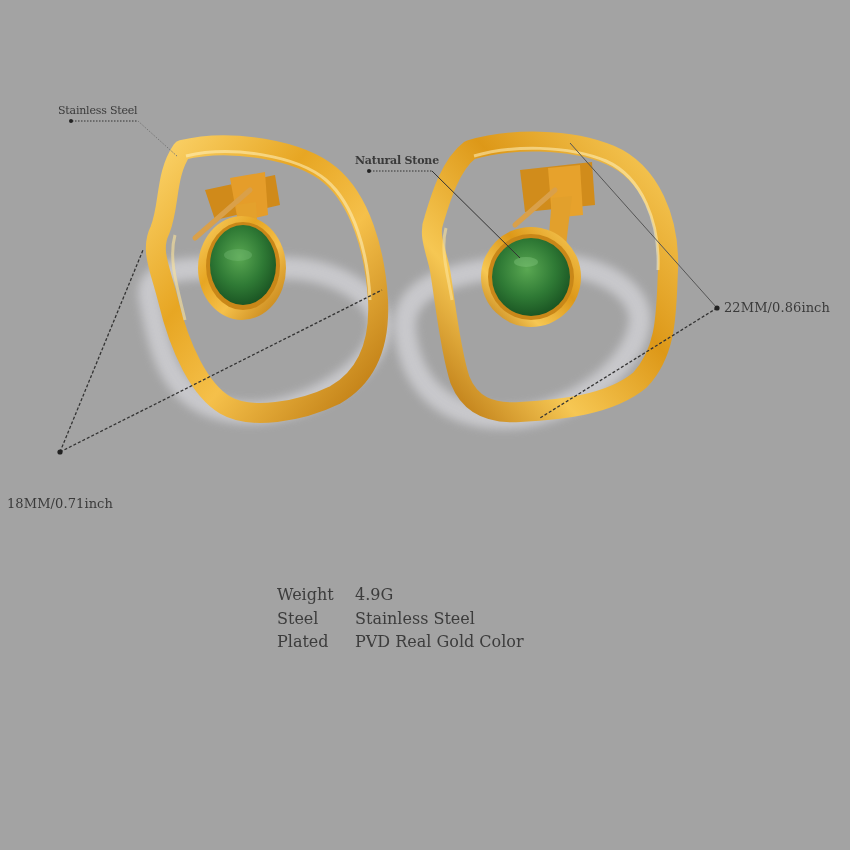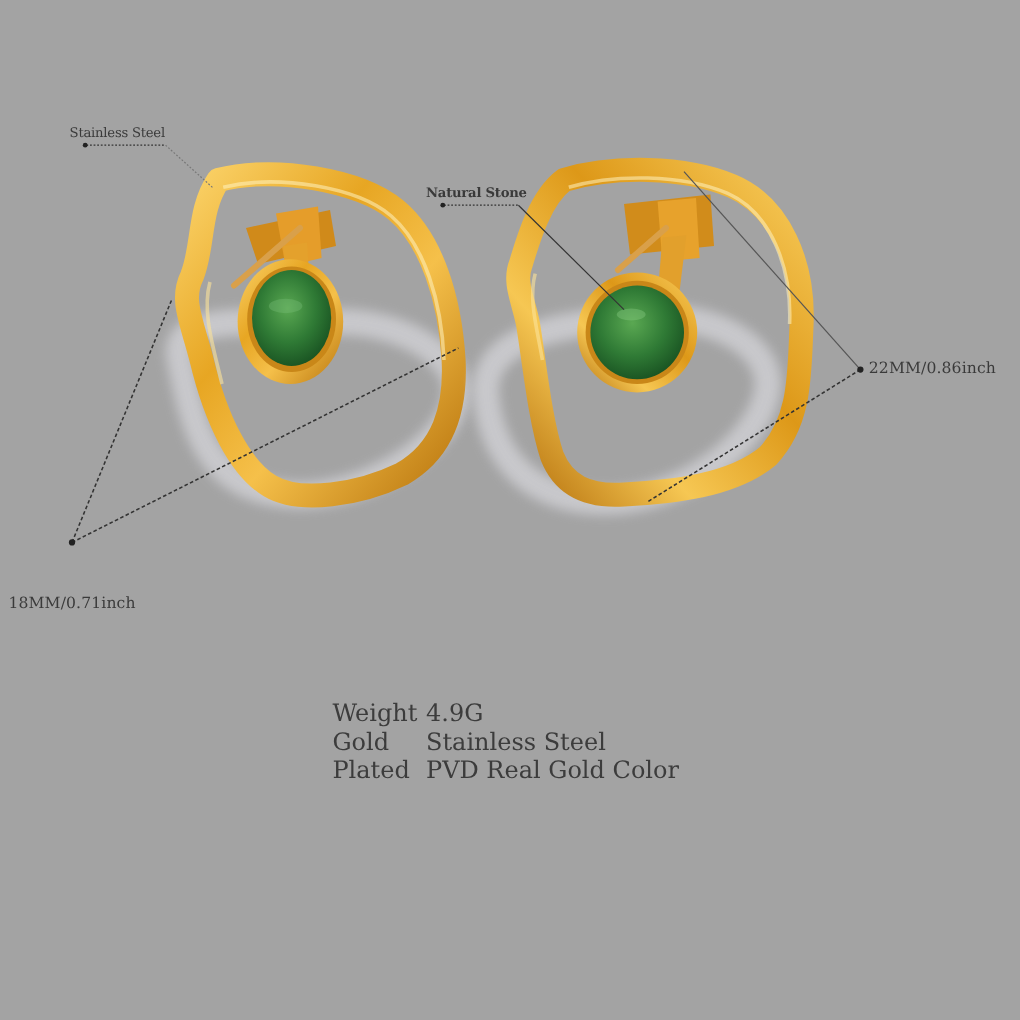"Weight" #specs { font-size: 20px -> 16px }
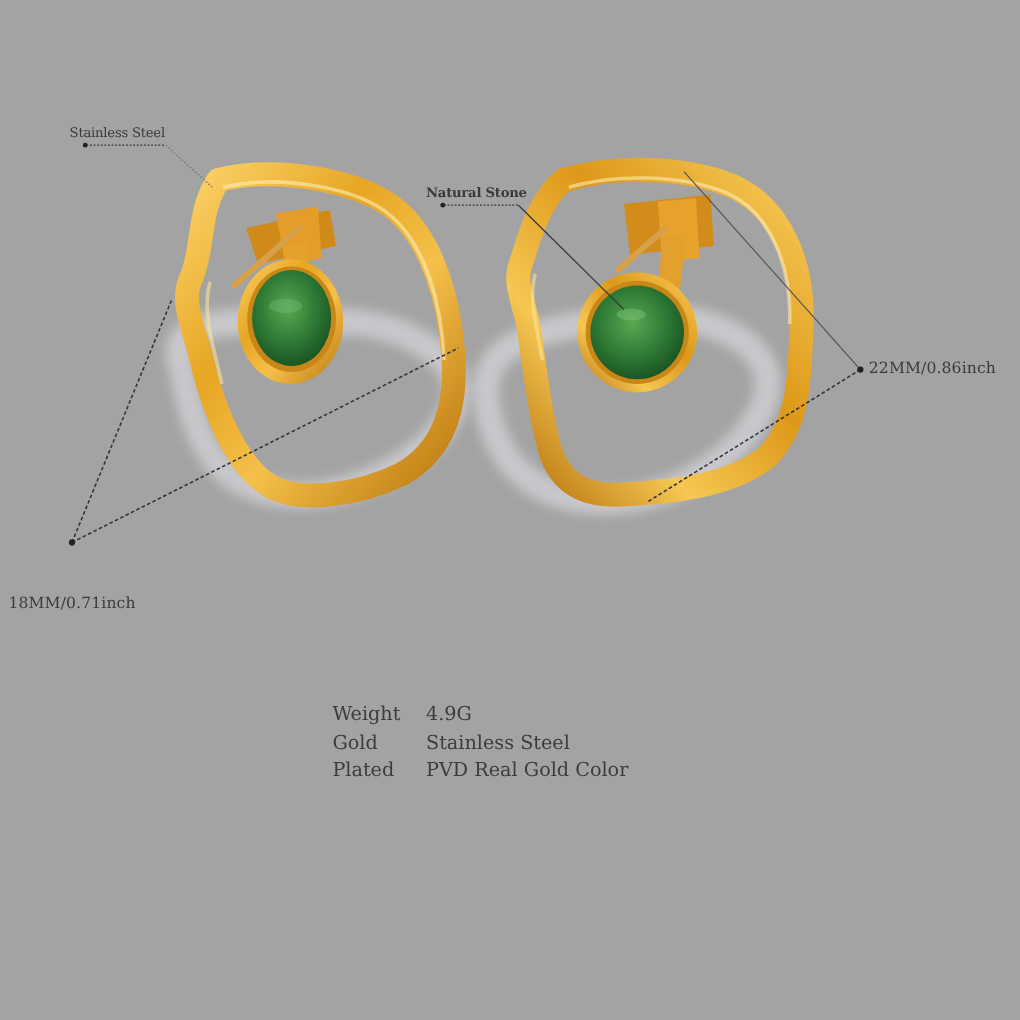"Gold" span.spec-key { text: Gold -> Steel }
